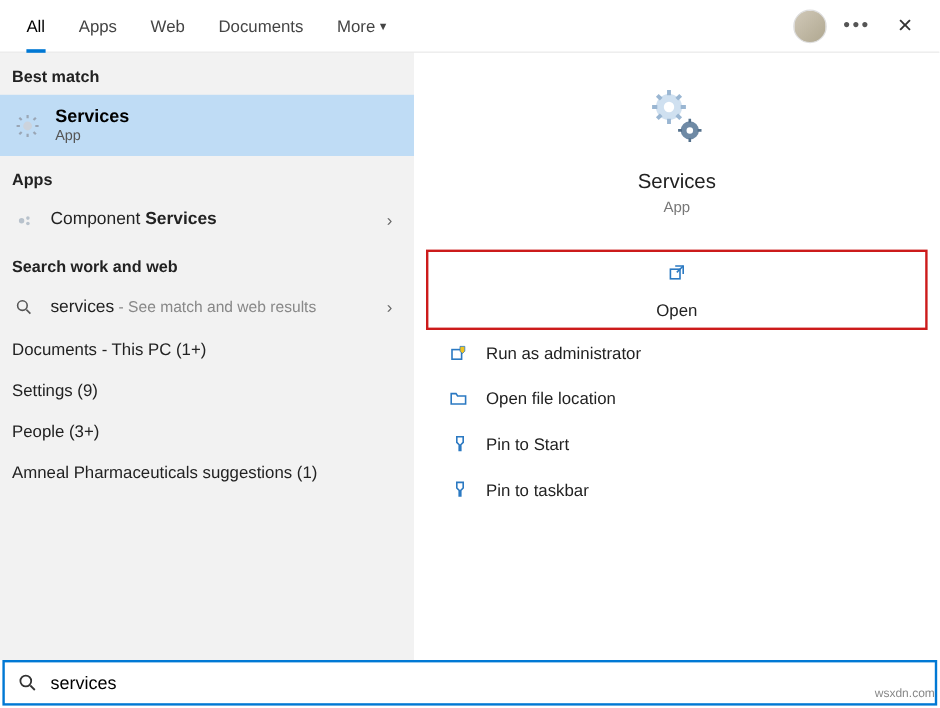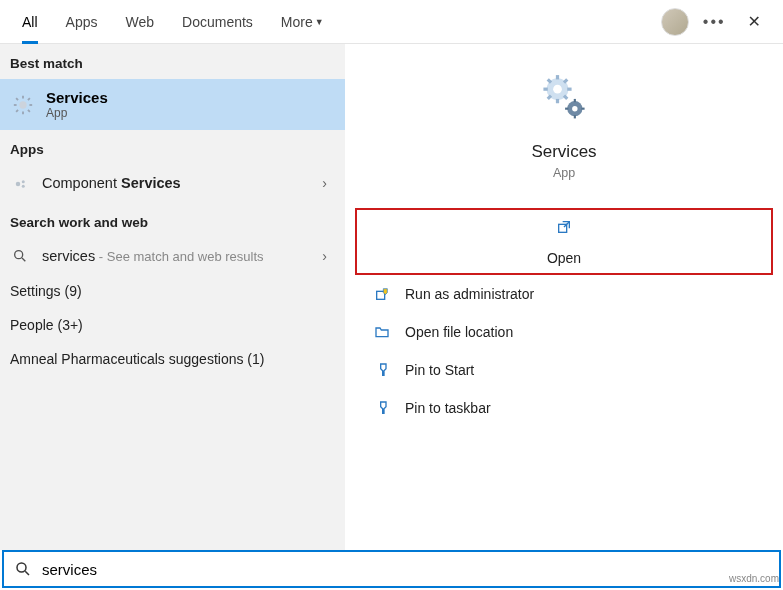"Documents - This PC (1+)" div.plain { html: none -> <div>Documents - This PC (1+)</div> }
